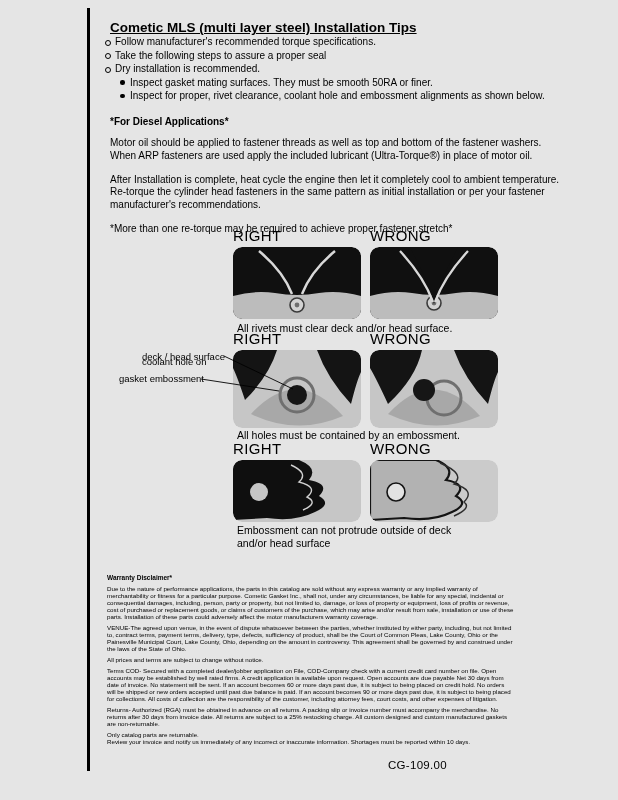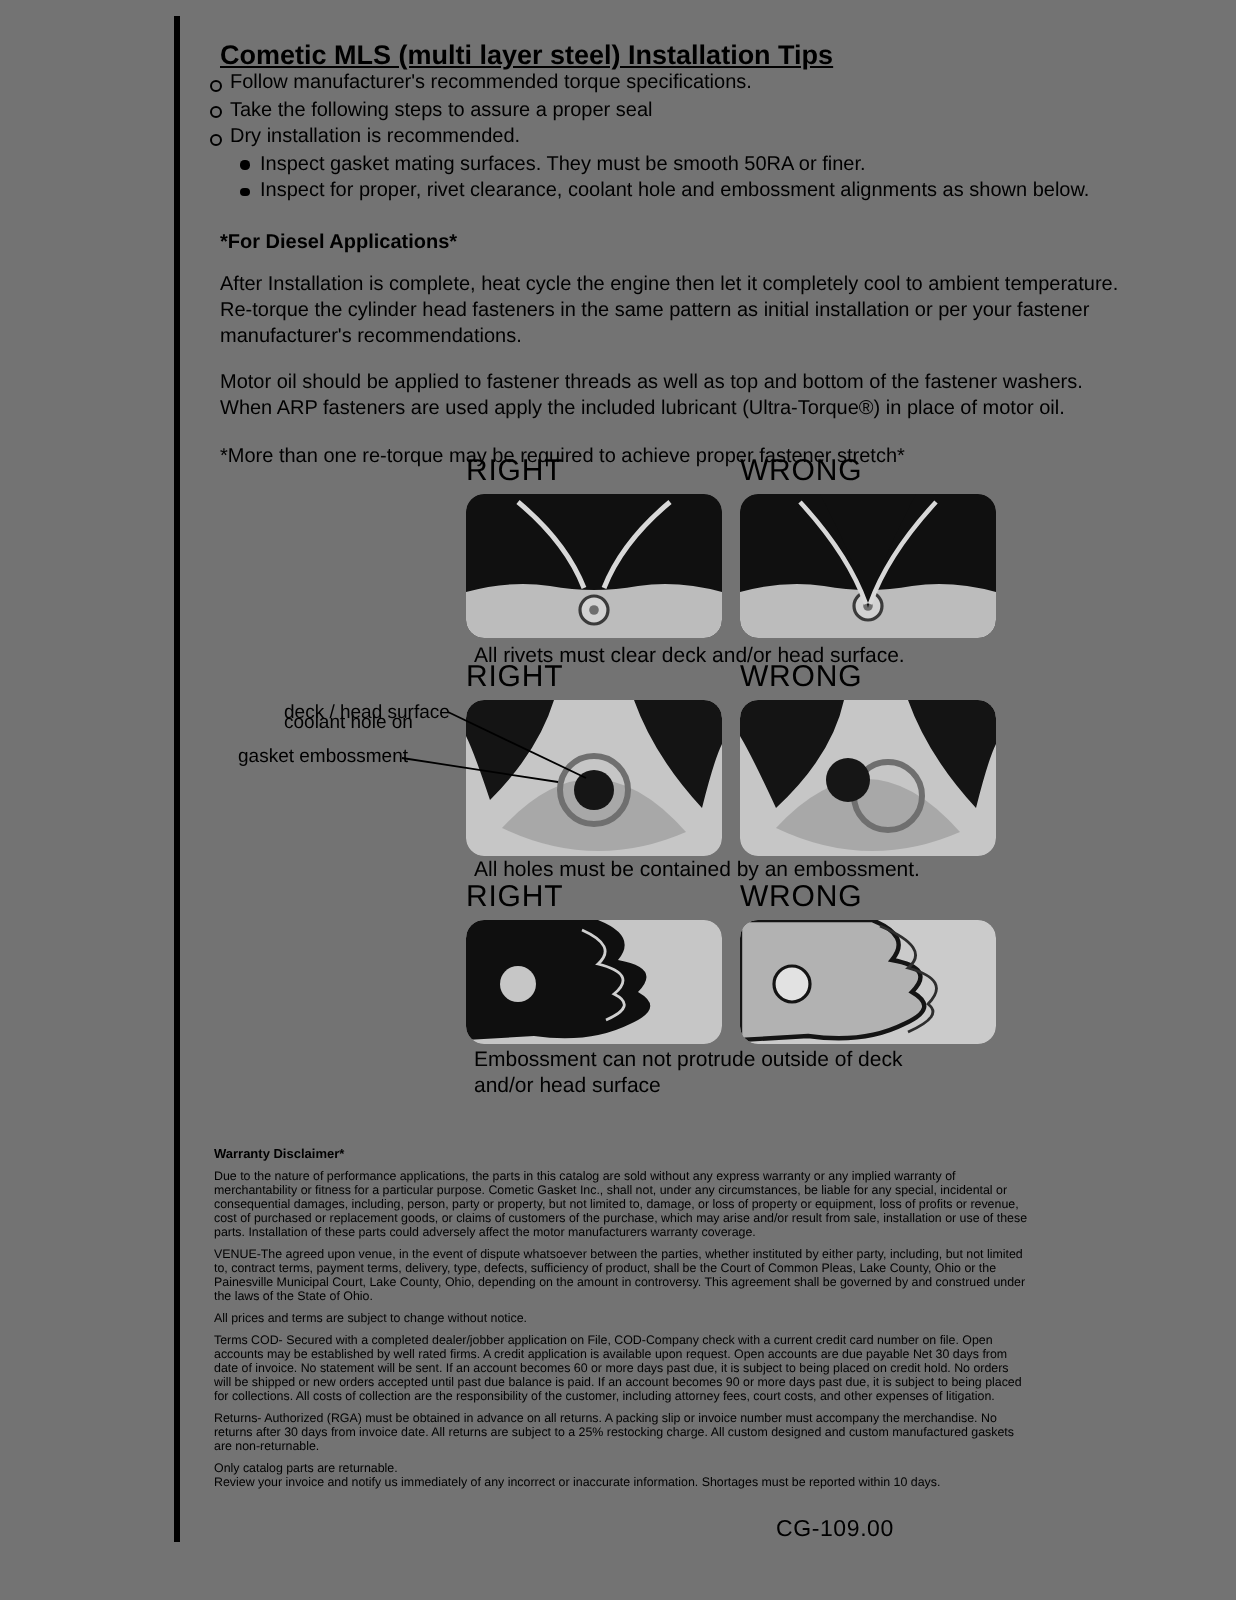"Cometic MLS (multi layer steel)" .page { background: #737373 -> #e5e5e5 }
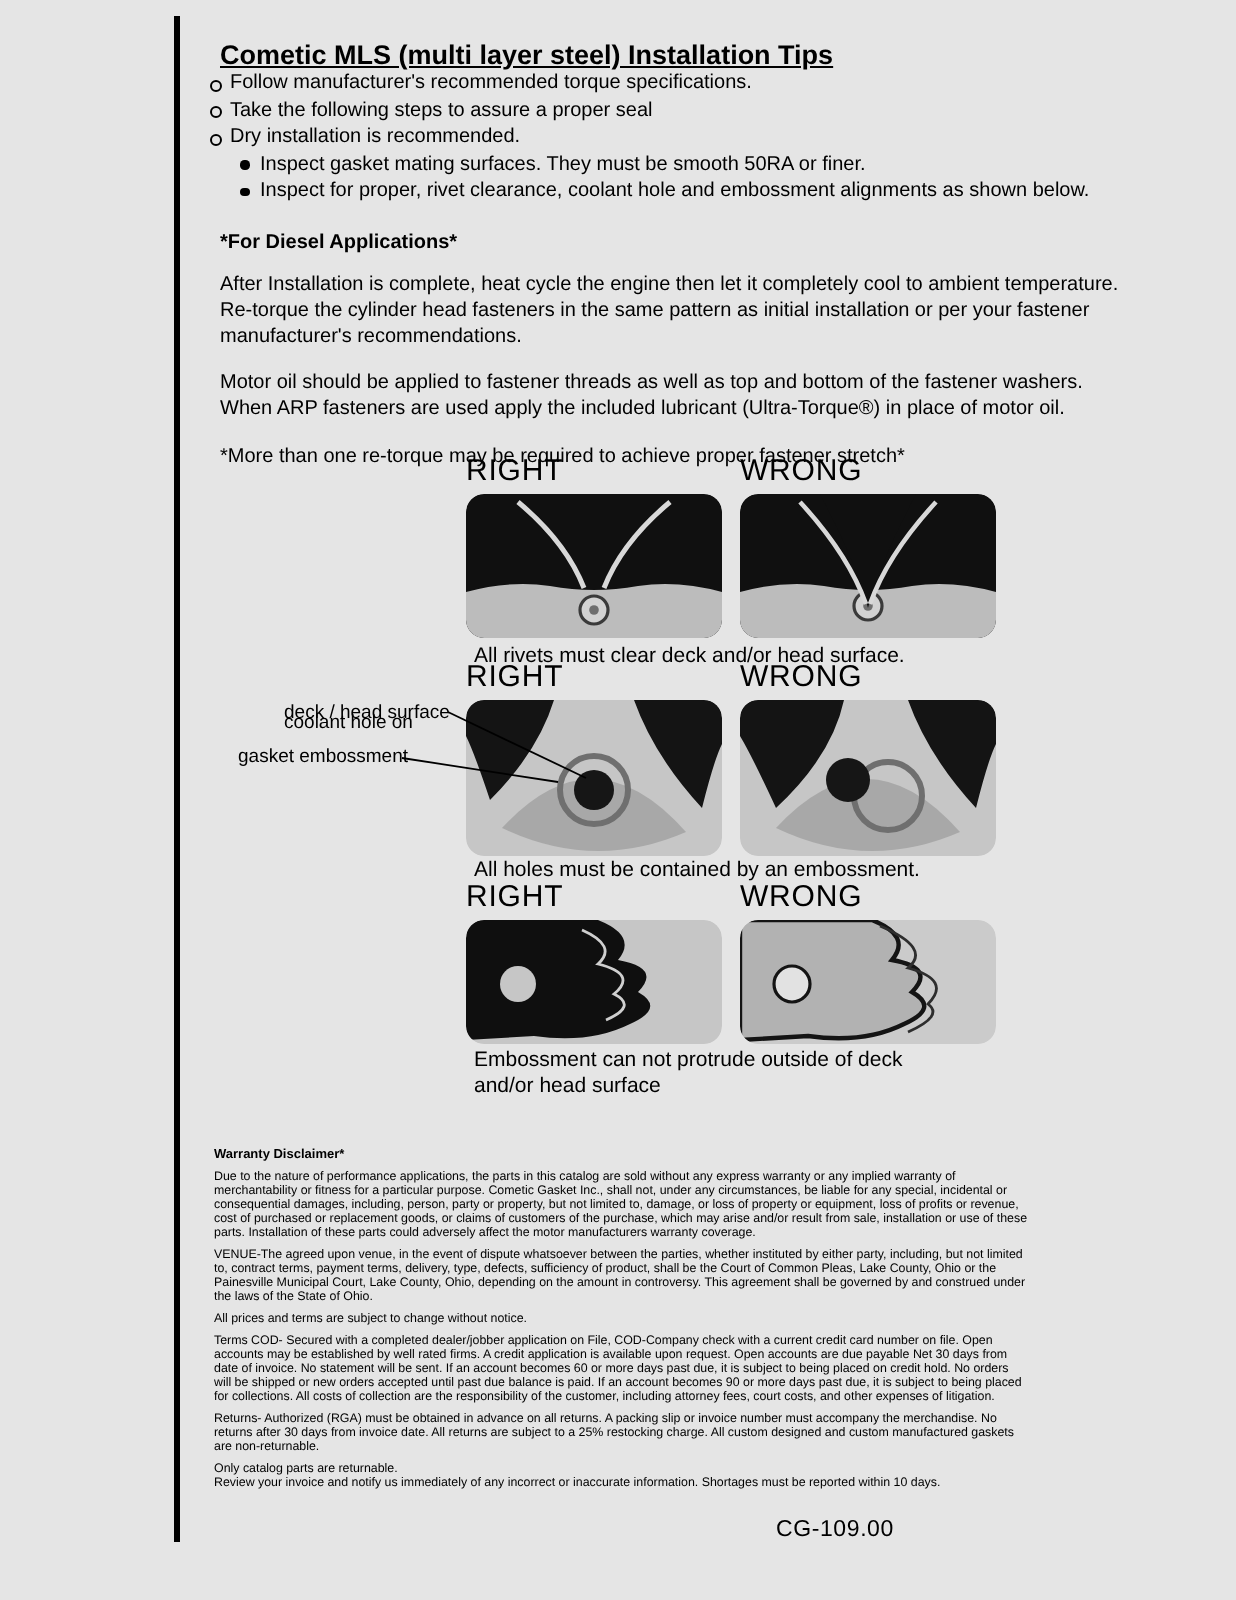"After Installation is complete, heat" p { order: before "Motor oil should be applied" -> after "Motor oil should be applied" }
